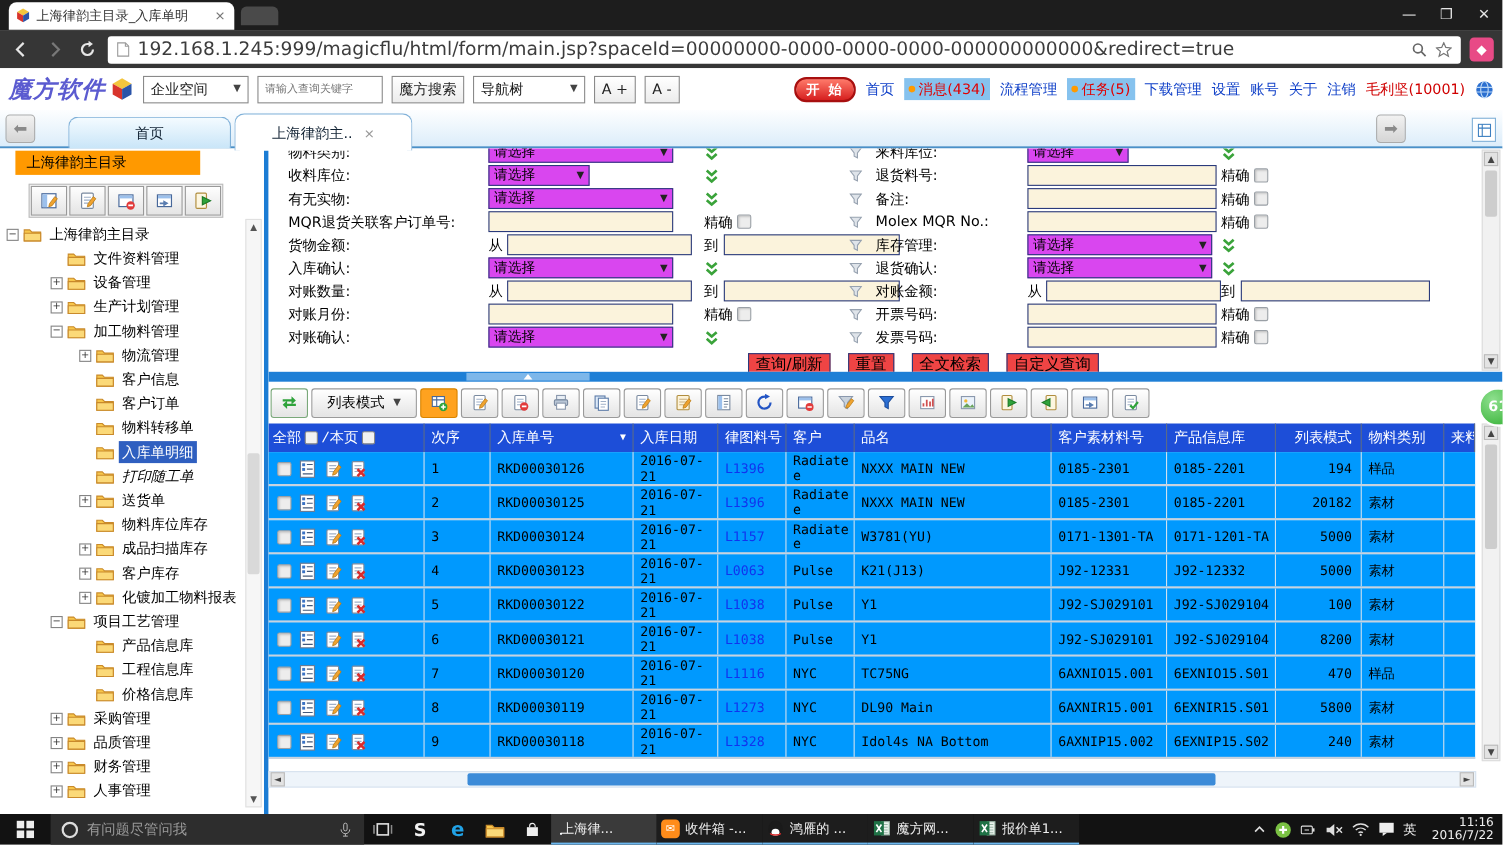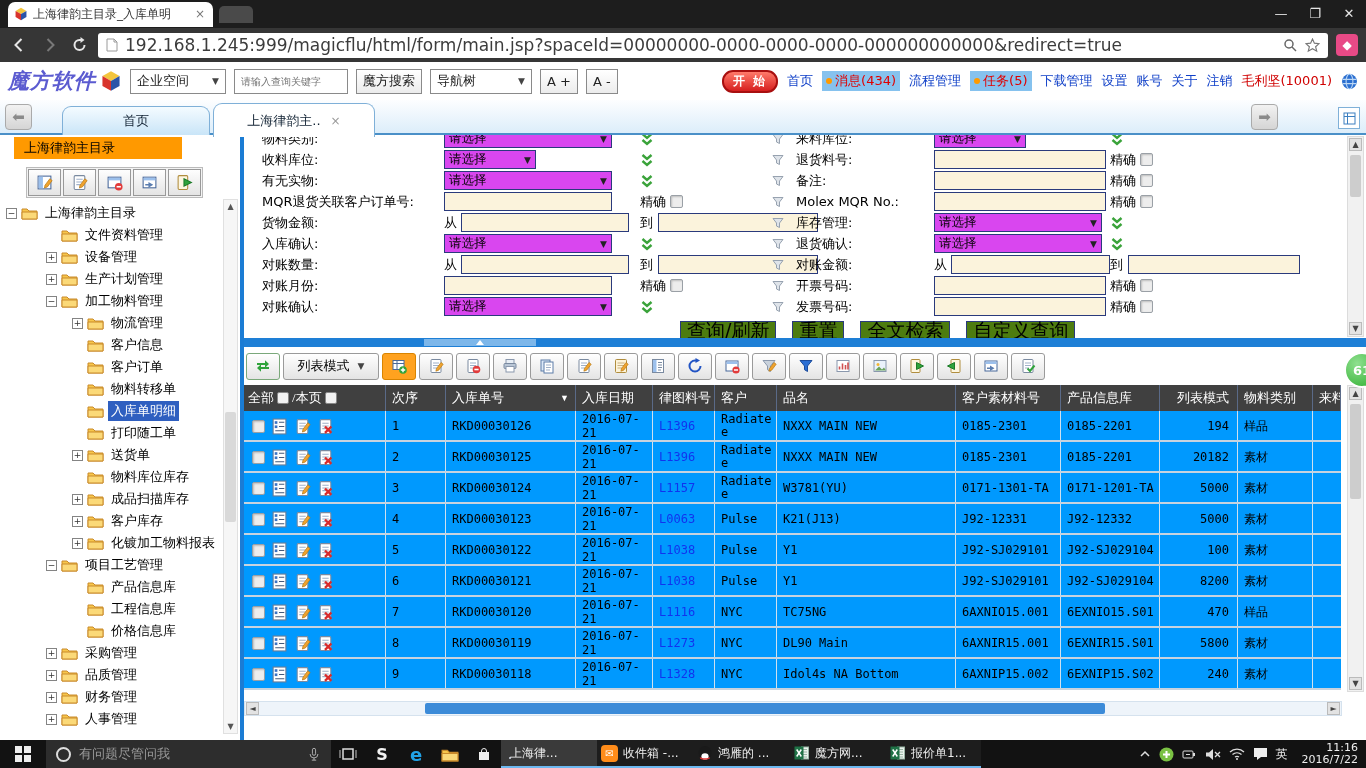"查询/刷新" .fbtn { background: #4d7c0f -> #ef4444; font-size: 19px -> 14px }
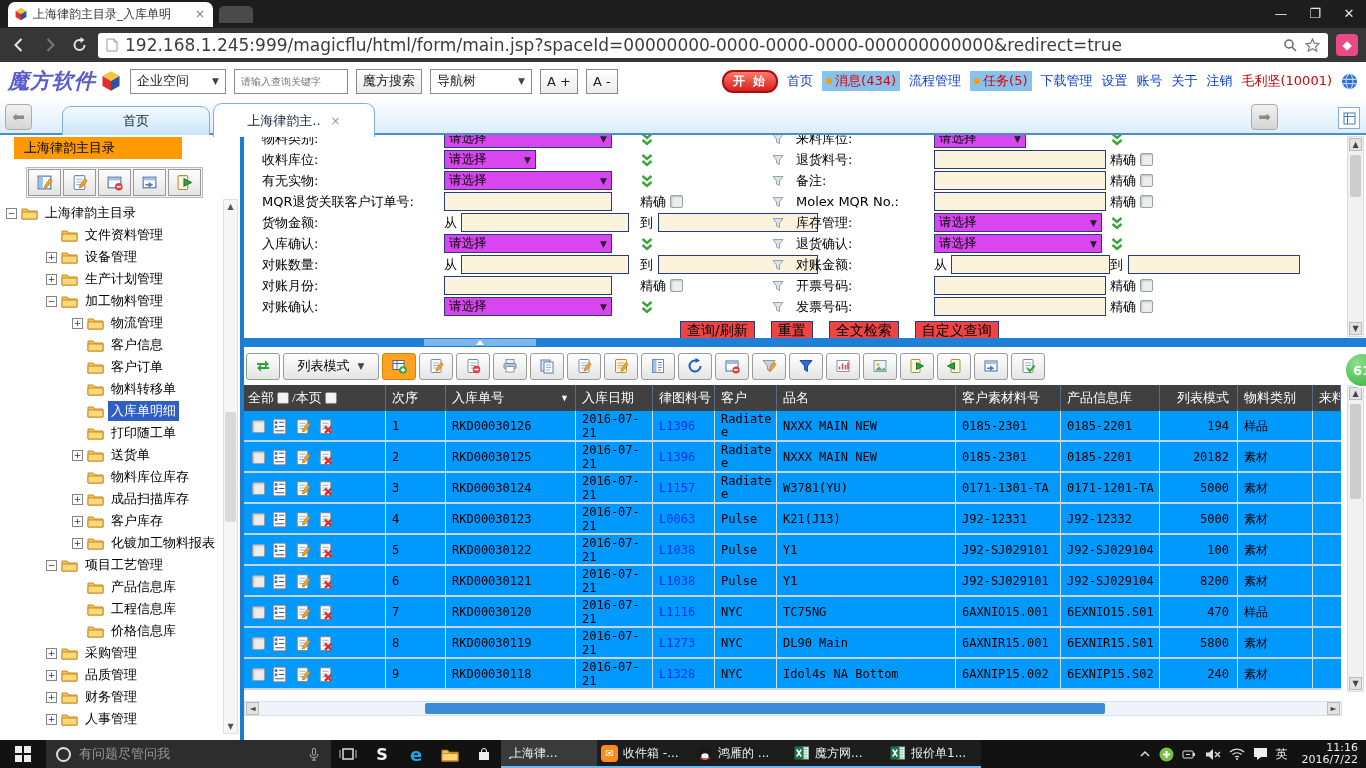"全部" .ghead { background: #404040 -> #1d4ed8; font-family: Liberation Serif, serif -> Liberation Mono, monospace }
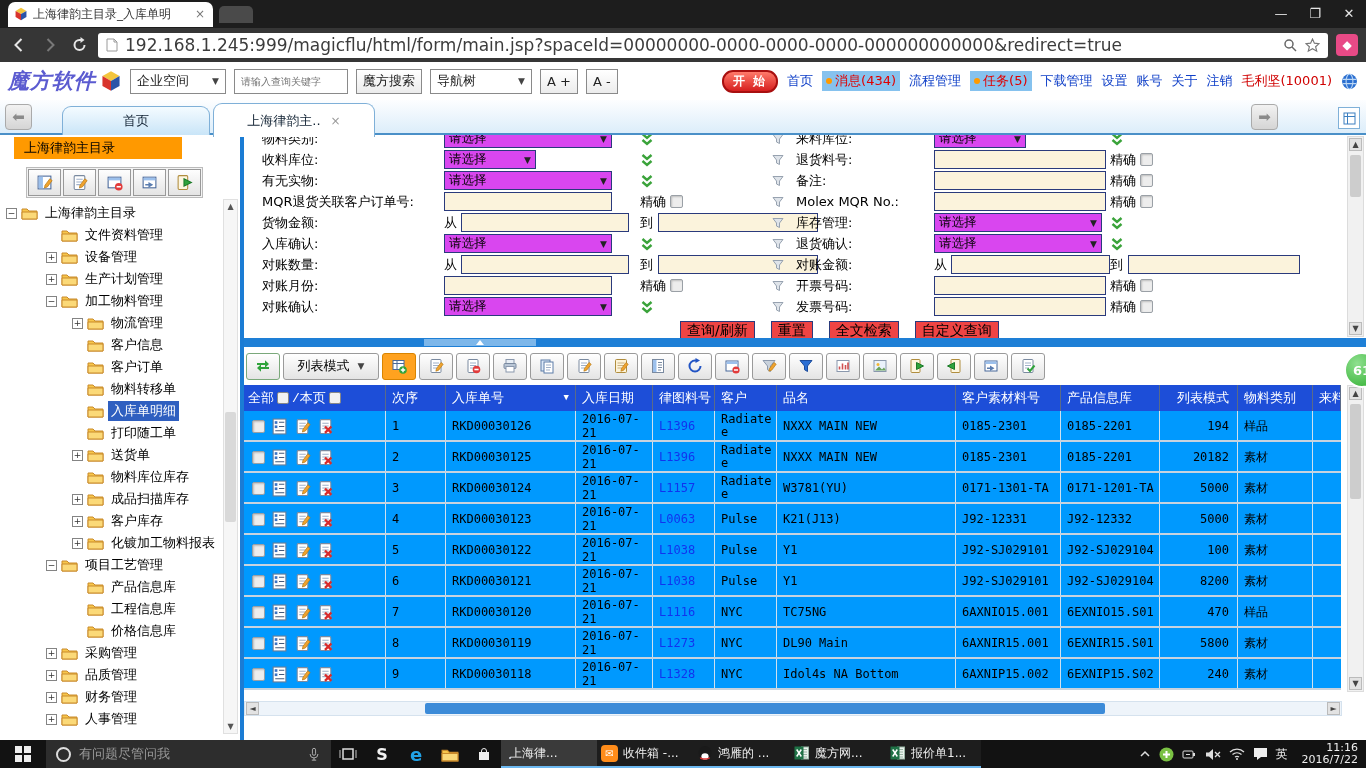"打印随工单" div.trow { font-style: none -> italic }
